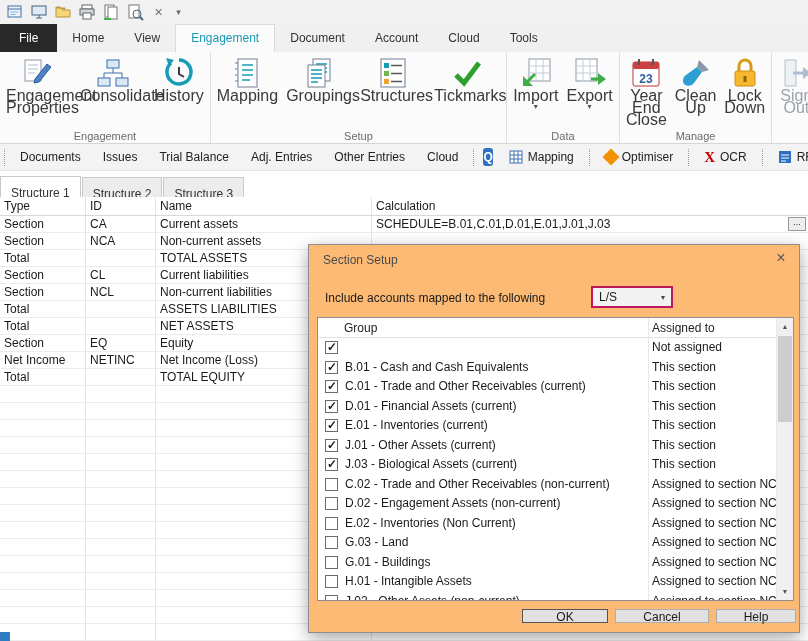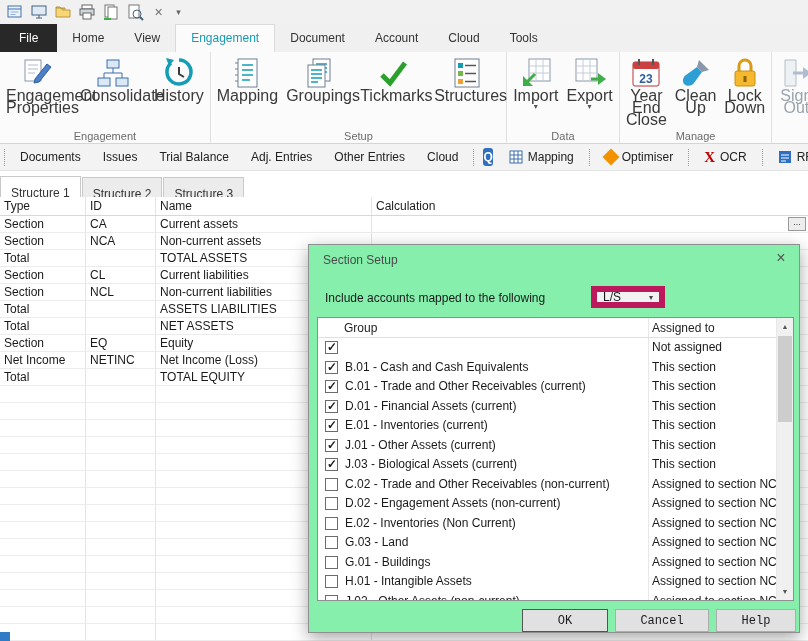"Tickmarks" div.ritem { order: before "Structures" -> after "Structures" }
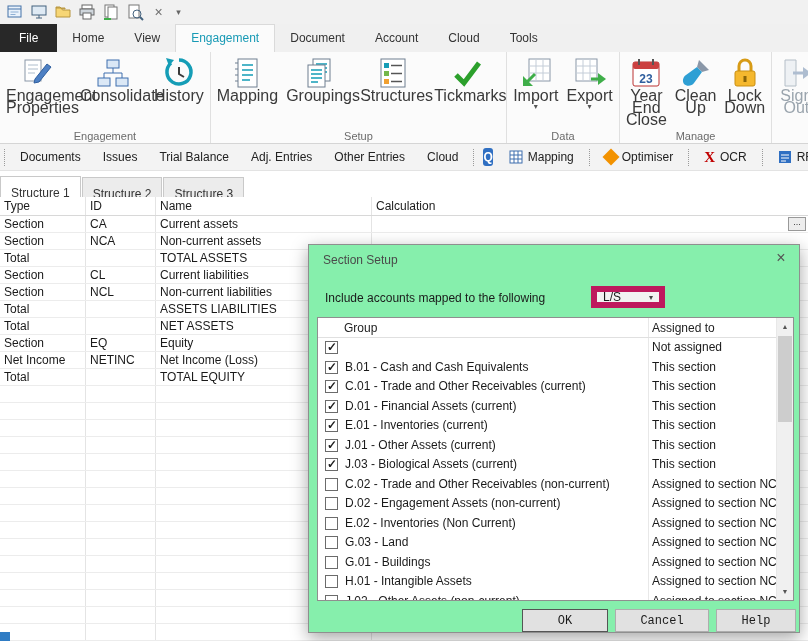"SCHEDULE=B.01,C.01,D.01,E.01,J.01,J.03" div.gcell { html: none -> <div>SCHEDULE=B.01,C.01,D.01,E.01,J.01,J.03</div> }
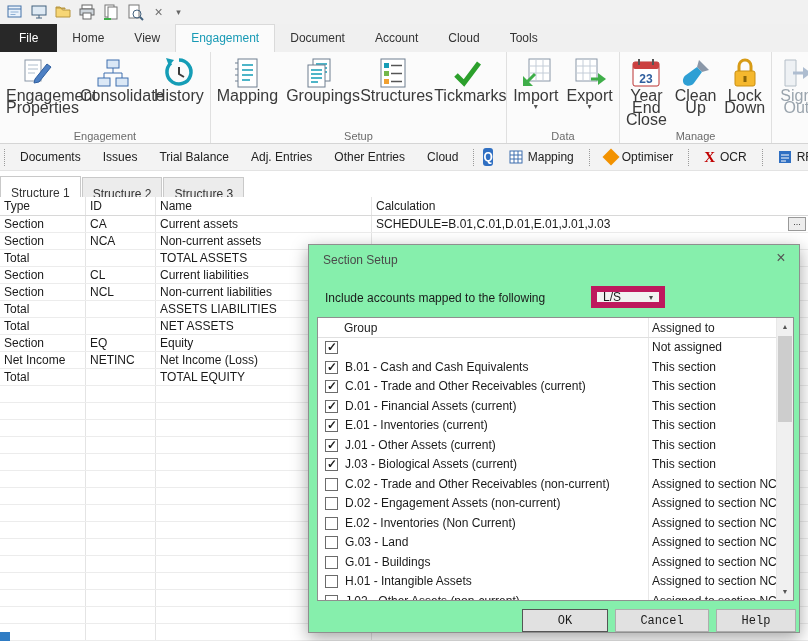"Section Setup" .dialog { background: #86efac -> #fdba74 }
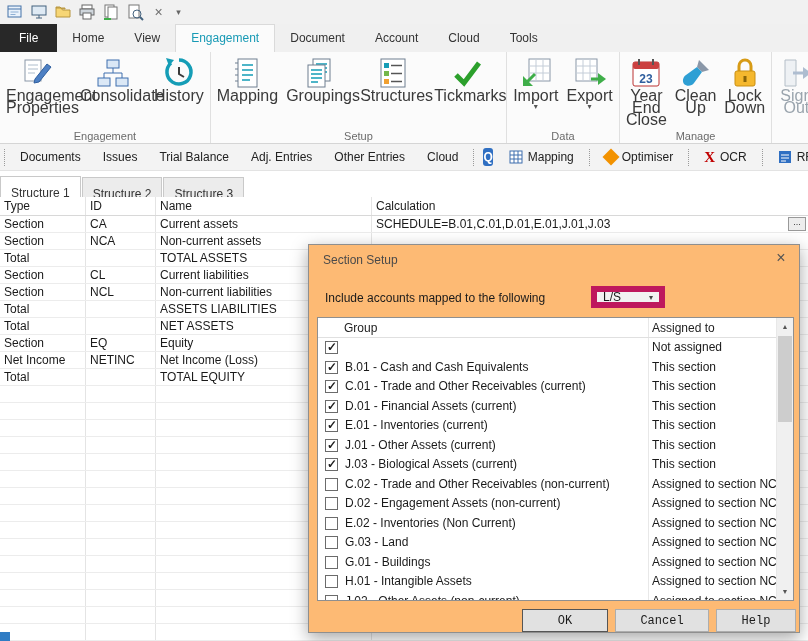"L/S" .combo { border: 6px solid #be185d -> 2px solid #be185d; width: 74px -> 82px }
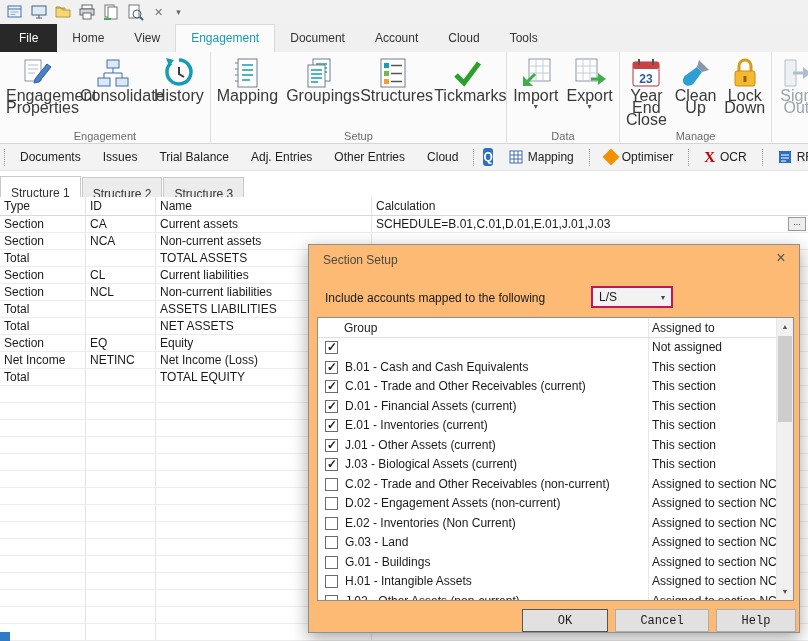"OK" .dbtn { font-family: Liberation Mono, monospace -> Liberation Sans, sans-serif; height: 23px -> 14px }
